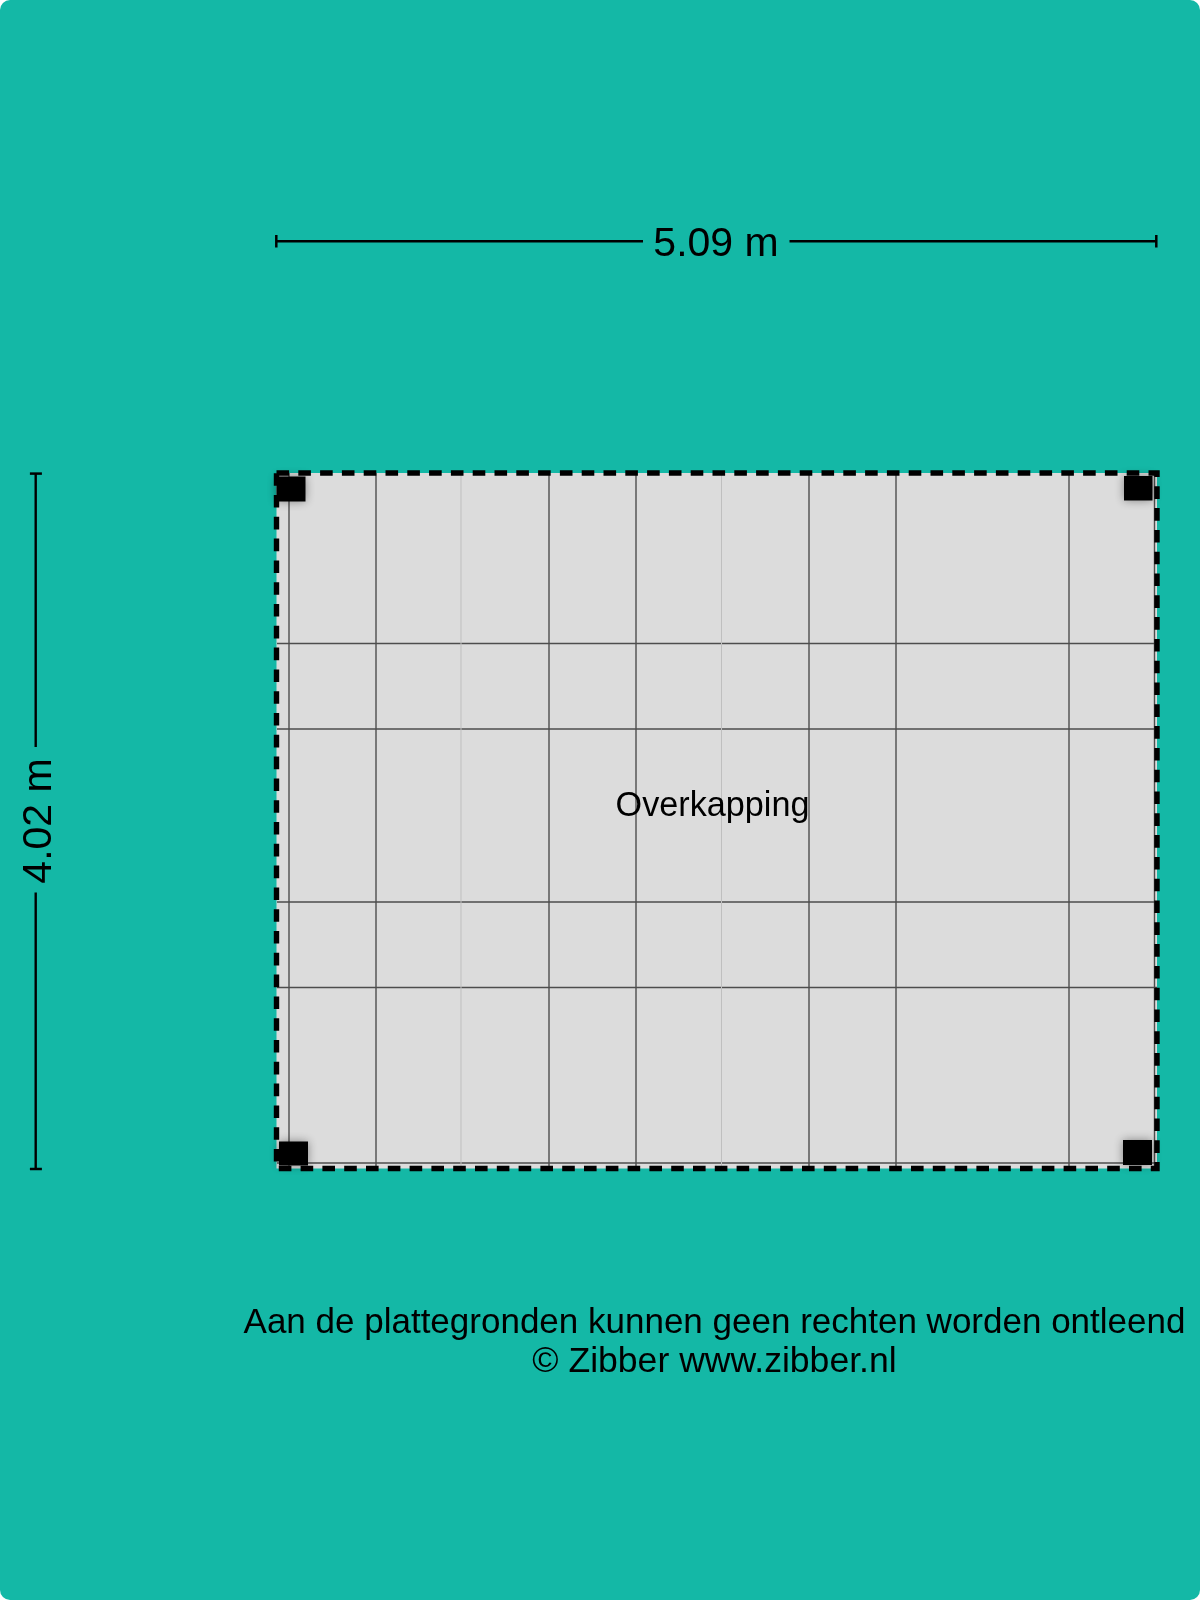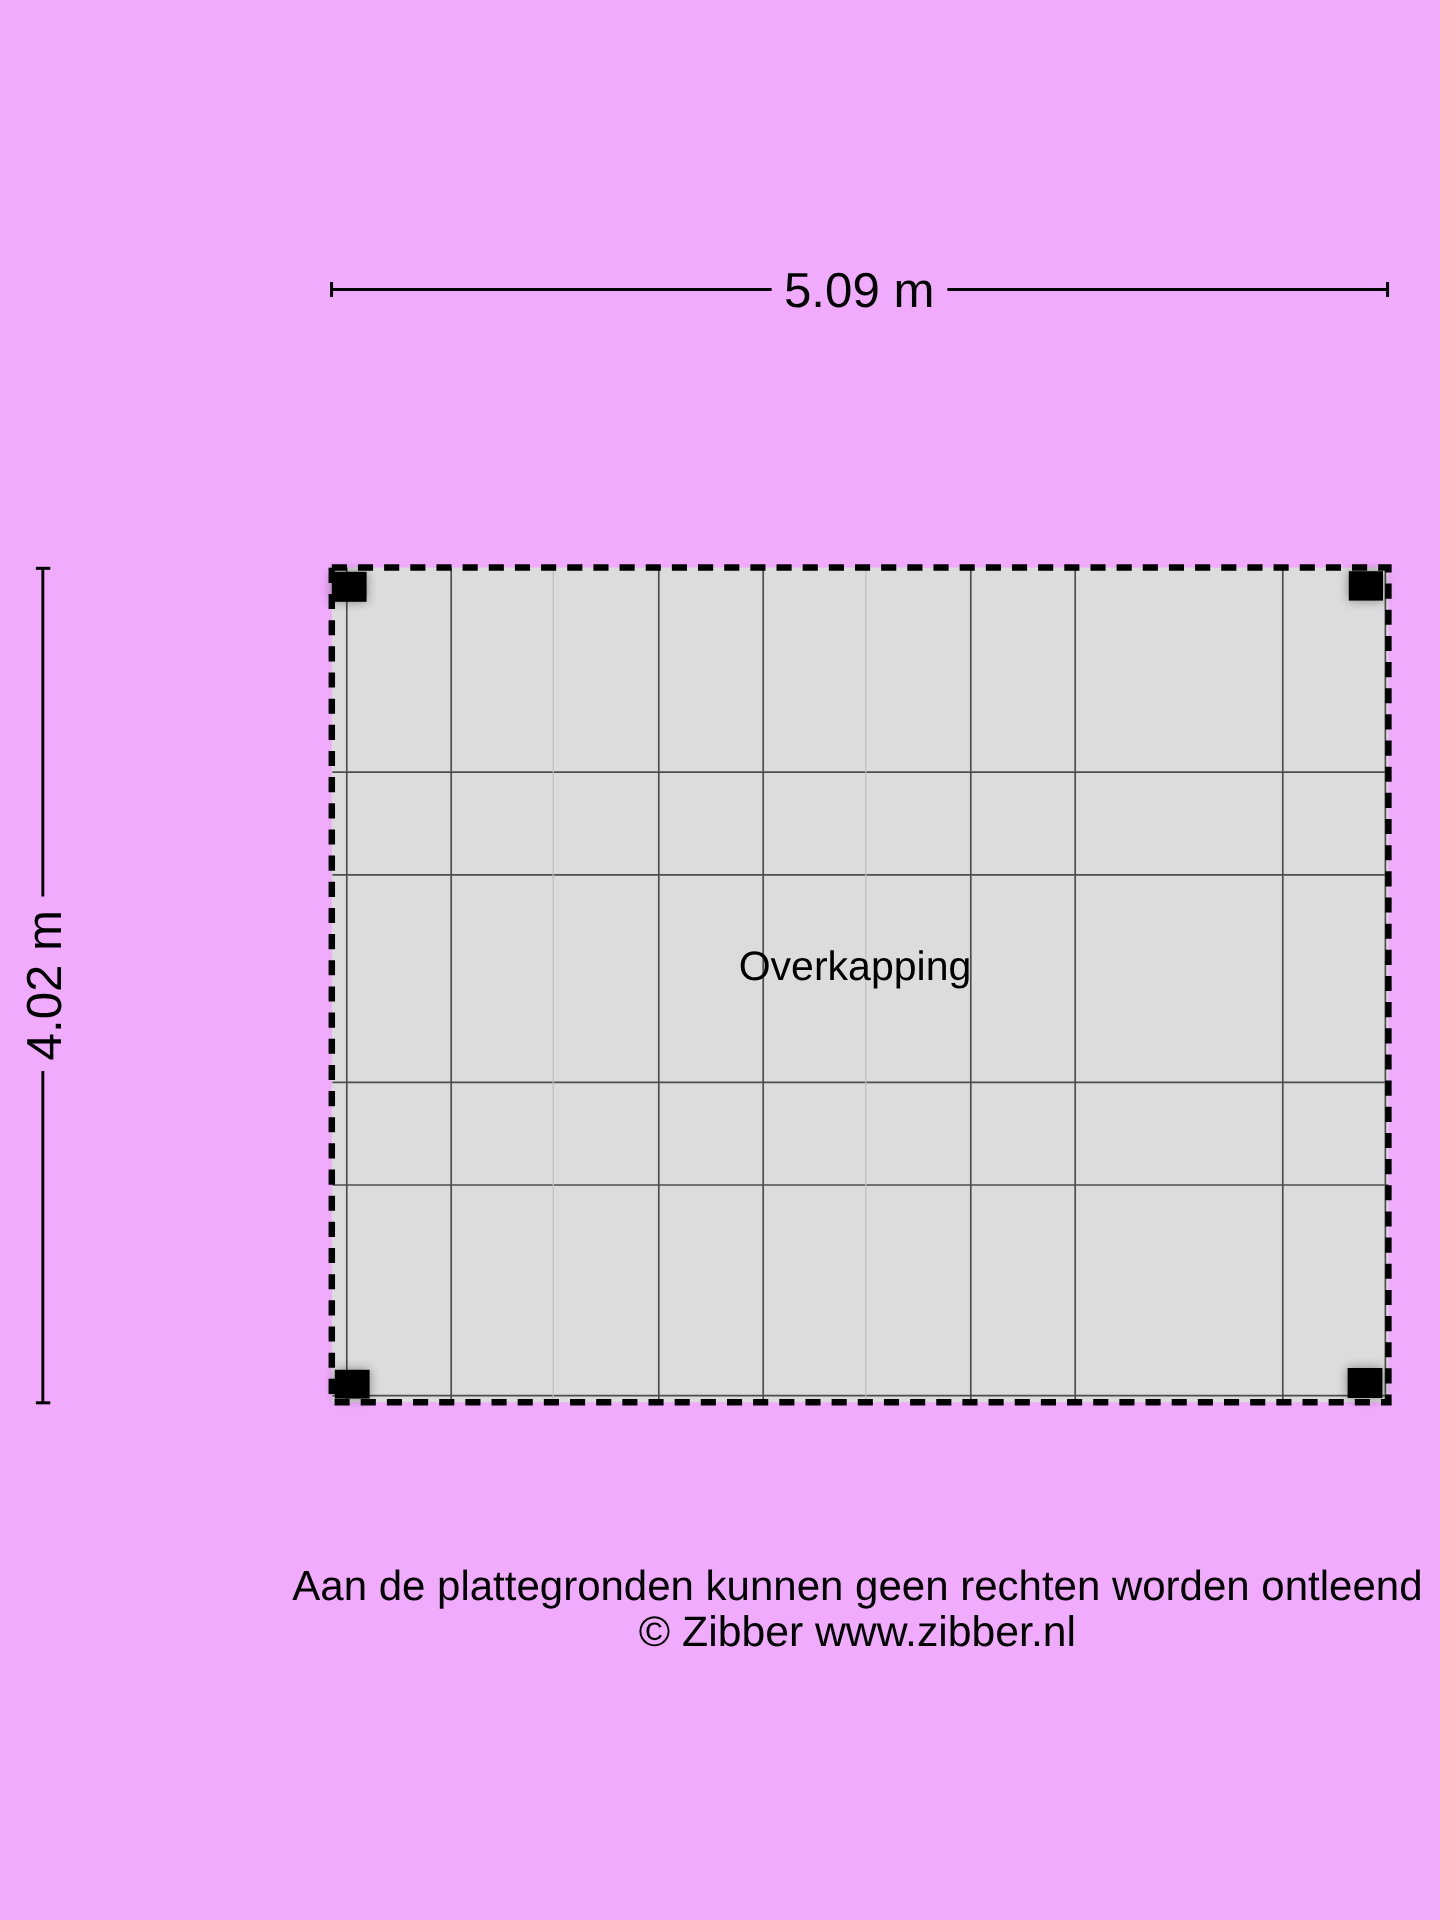"5.09 m" .page { background: #f0abfc -> #14b8a6; border-radius: none -> 10px }
